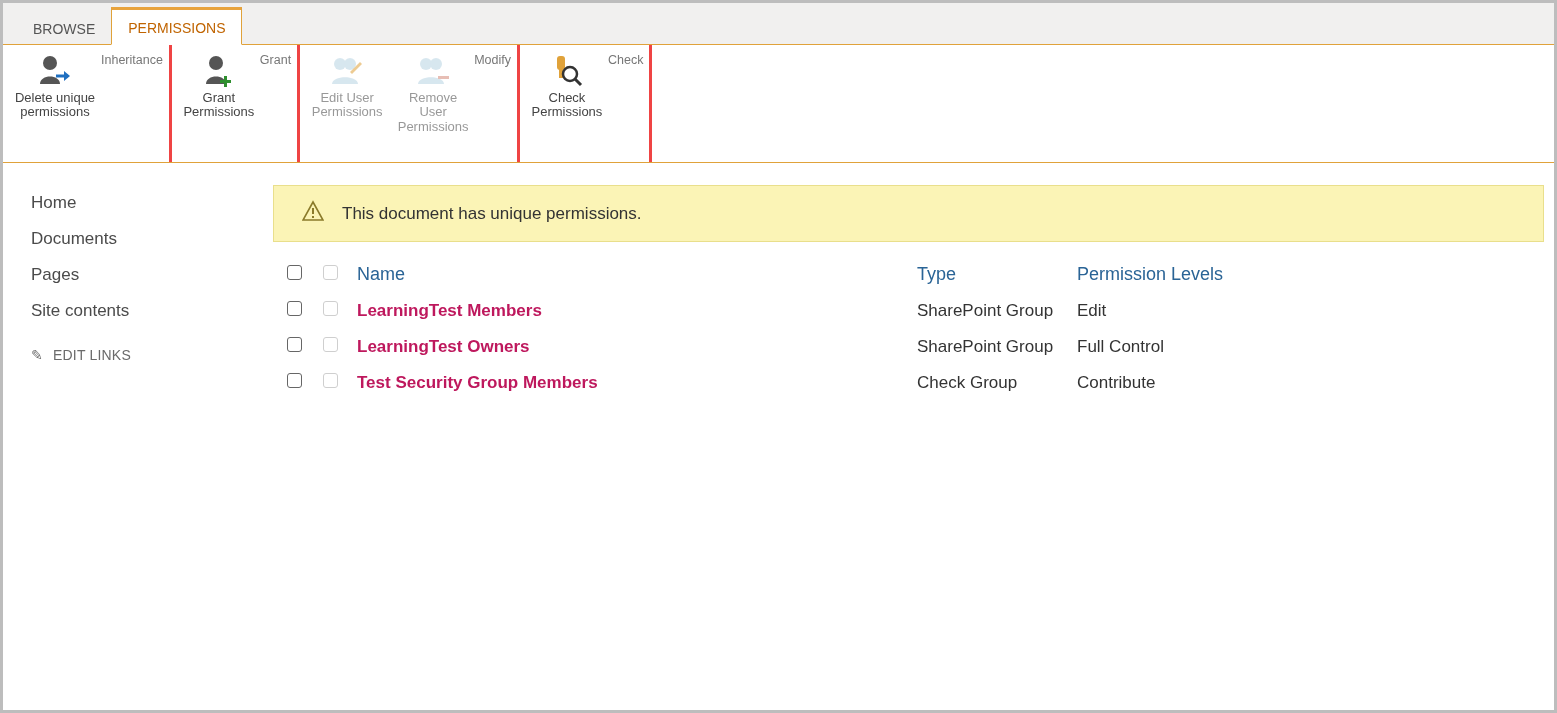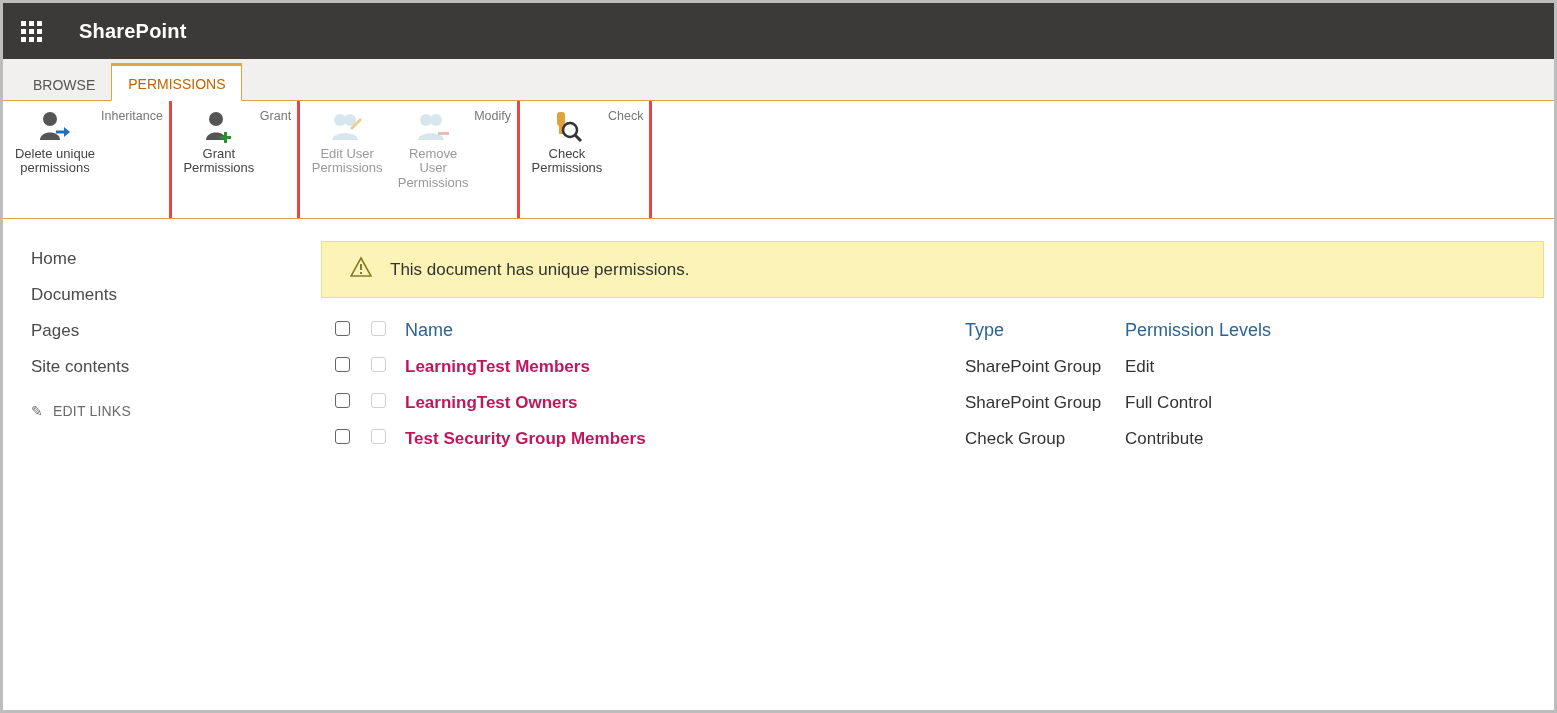"SharePoint" div.suite-bar { html: <div> <div> <div> <span></span> <span></span> <span></span> <span></span> <span></span> <span></span> <span></span> <span></span> <span></span> </div> </div> <div>SharePoint</div> </div> -> none }
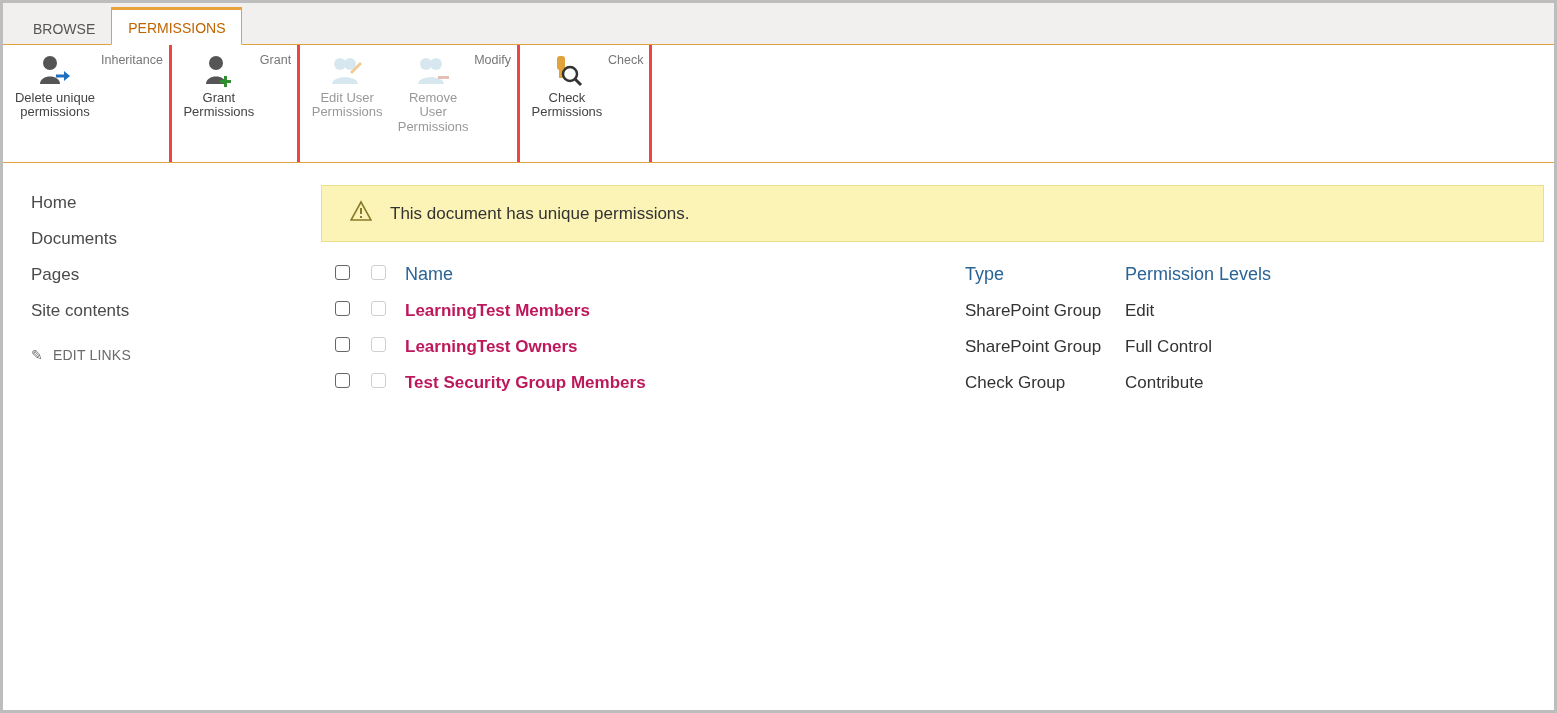"Home" .body { gap: 48px -> none }
